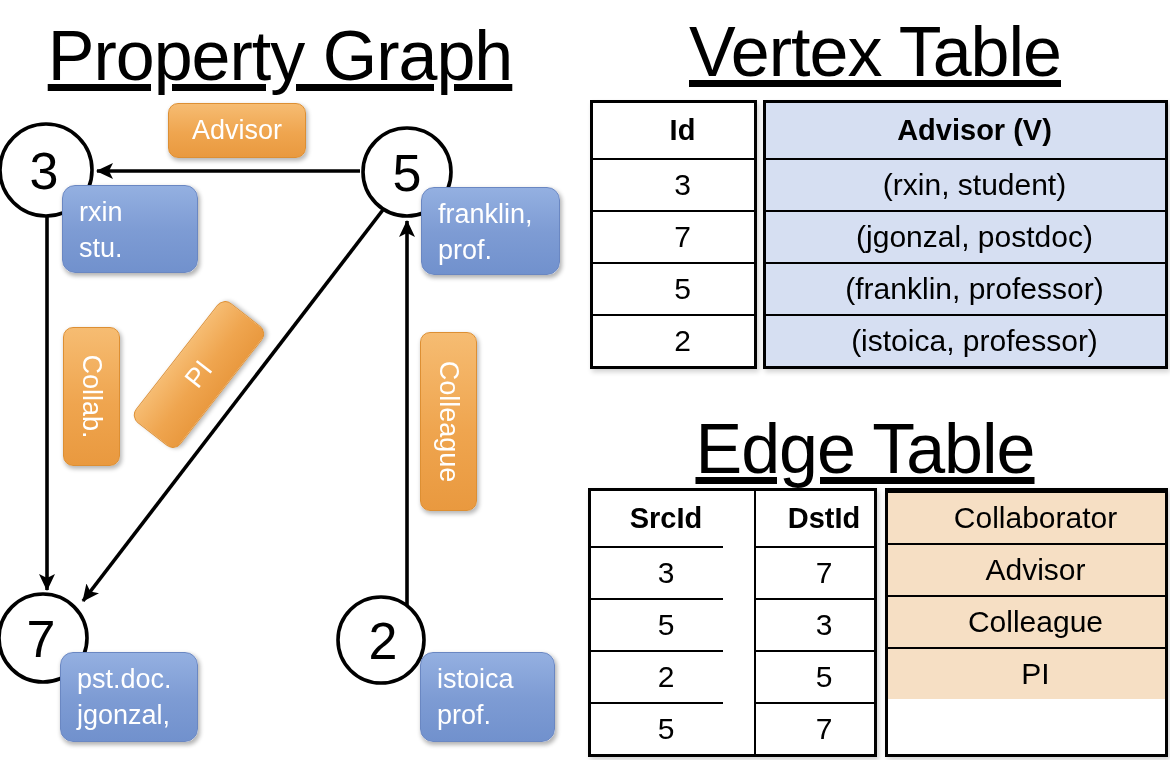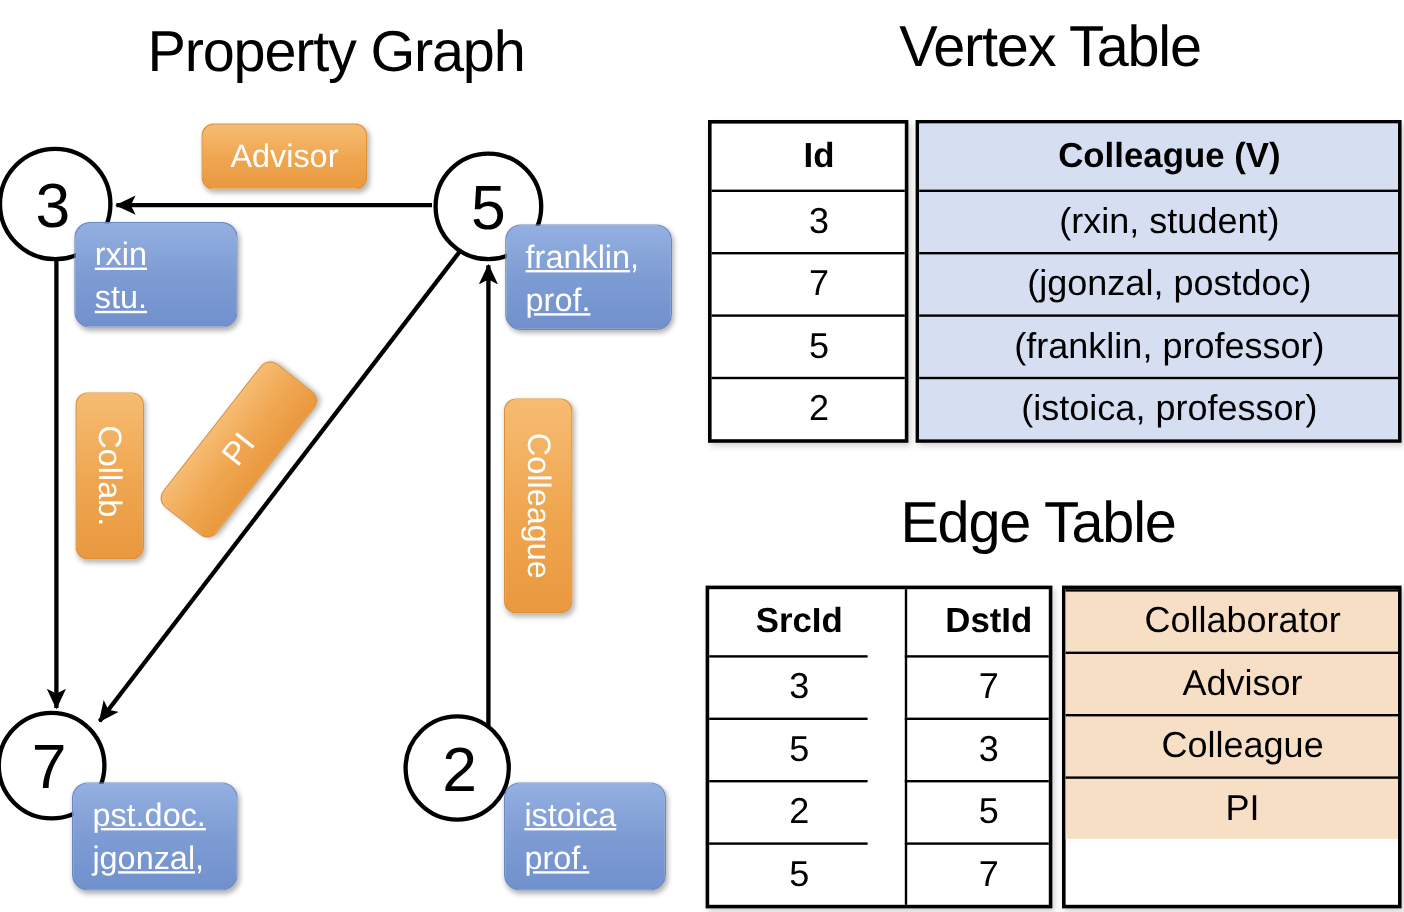"Property Graph" .big-title { font-size: 48px -> 70px; text-decoration: none -> underline }
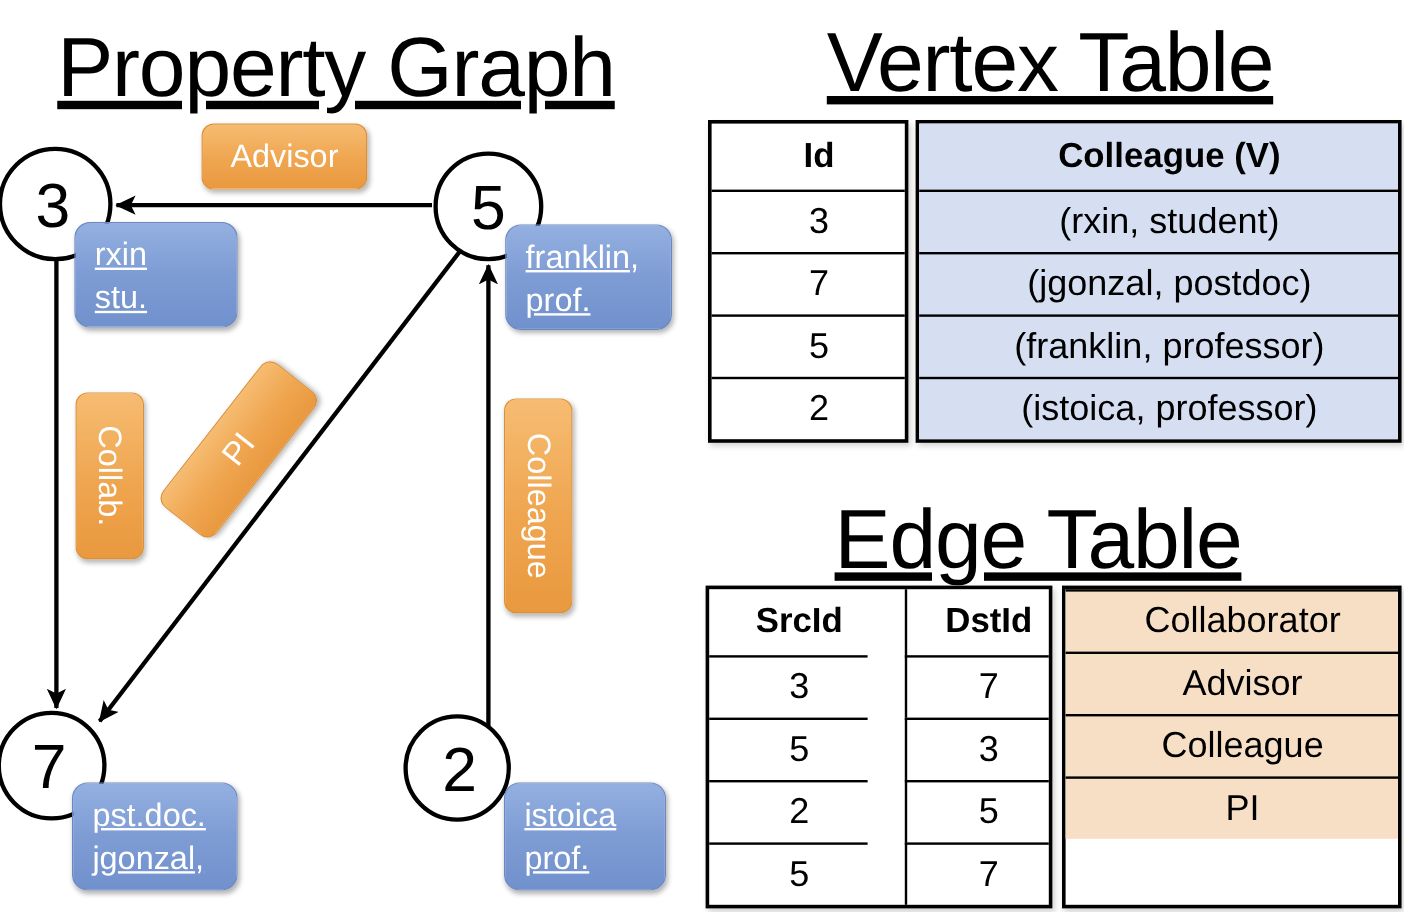"Colleague (V)" div.cell { text: Colleague -> Advisor }
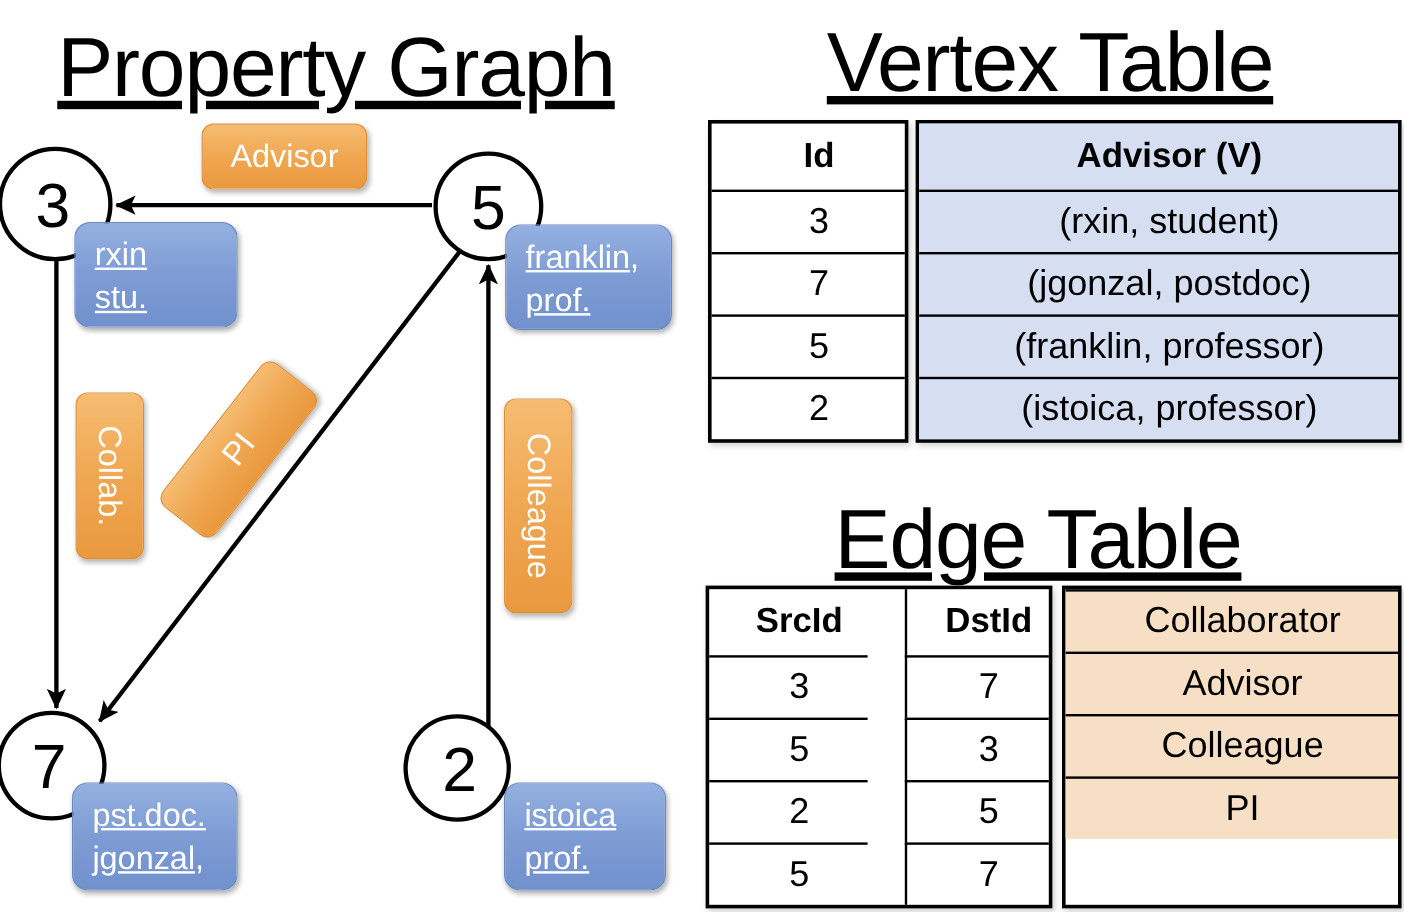"rxin" .nlabel { text-decoration: underline -> none }
